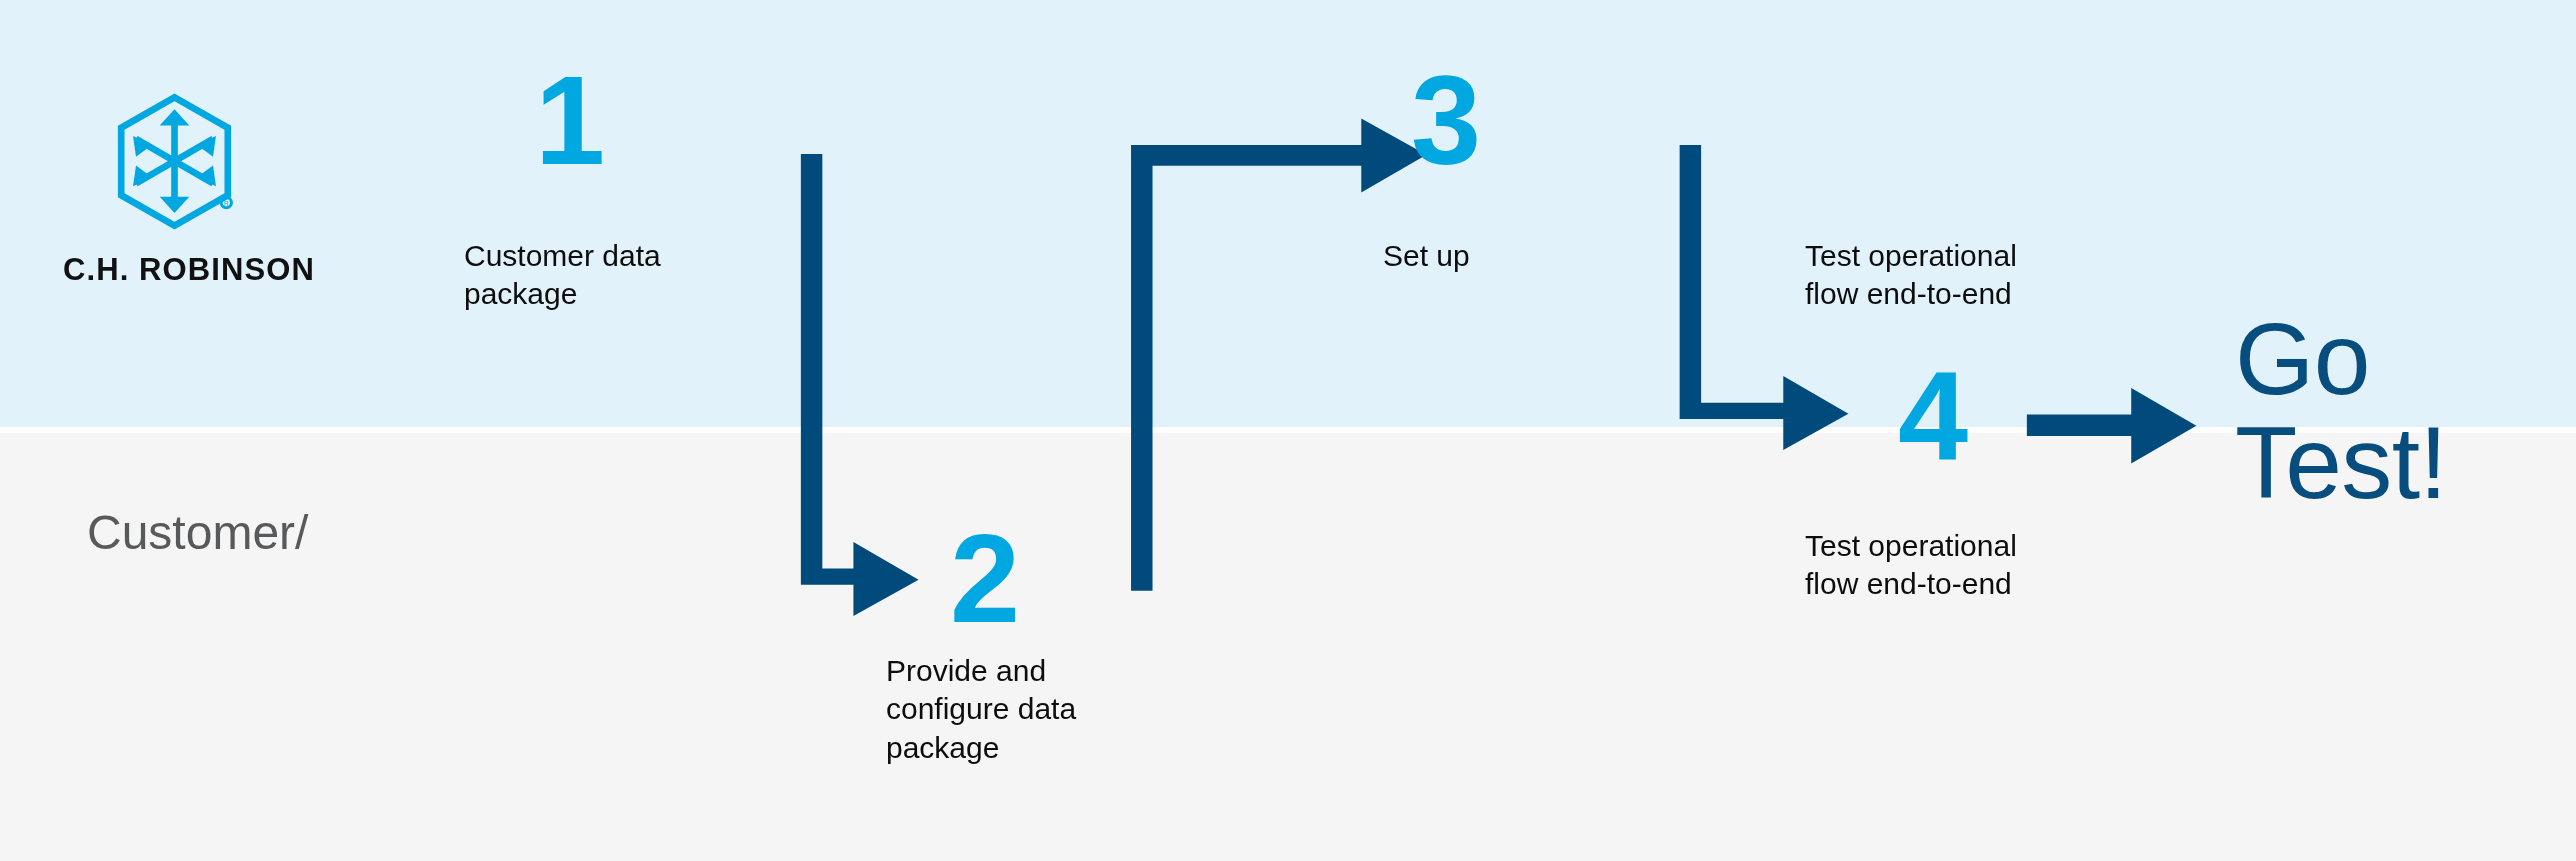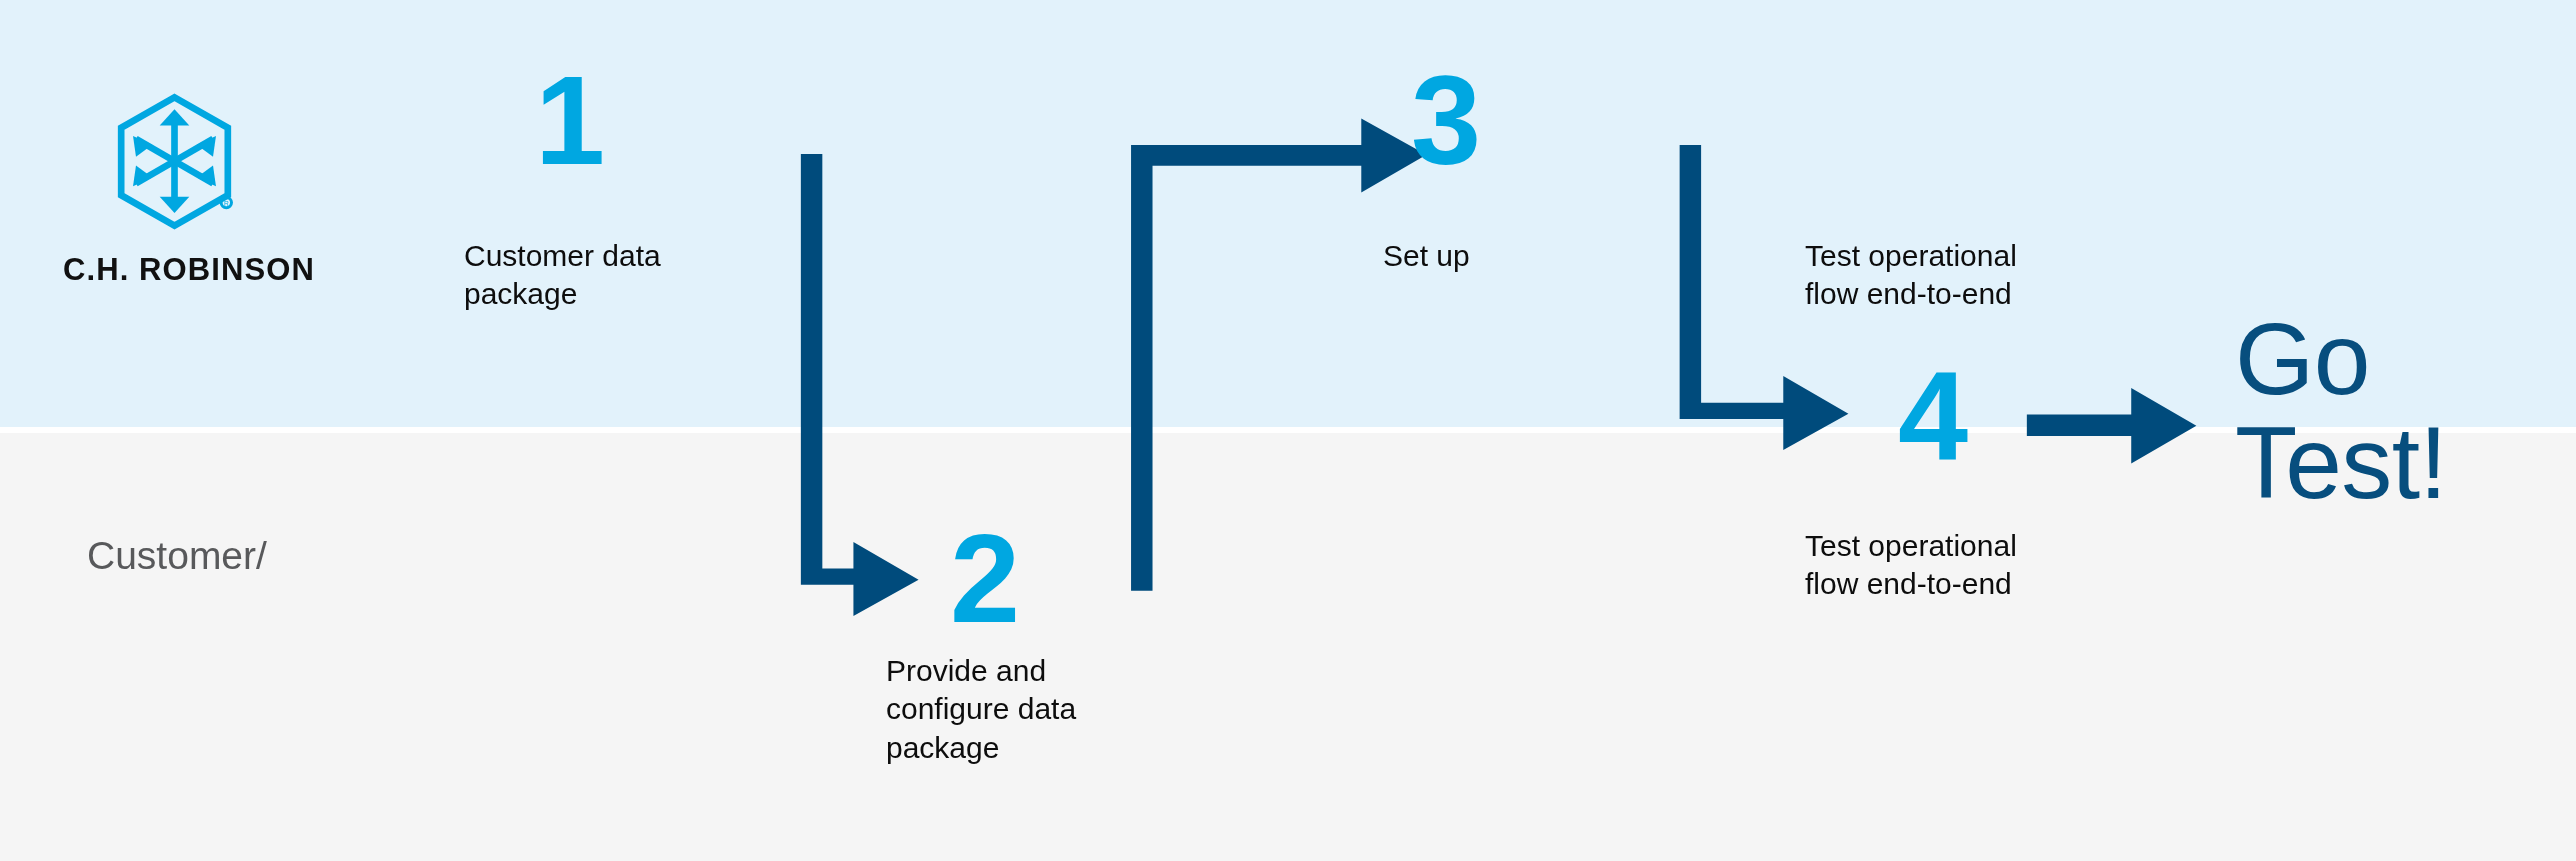"Customer/" .actor-label { font-size: 39px -> 48px; top: 532px -> 504px }
